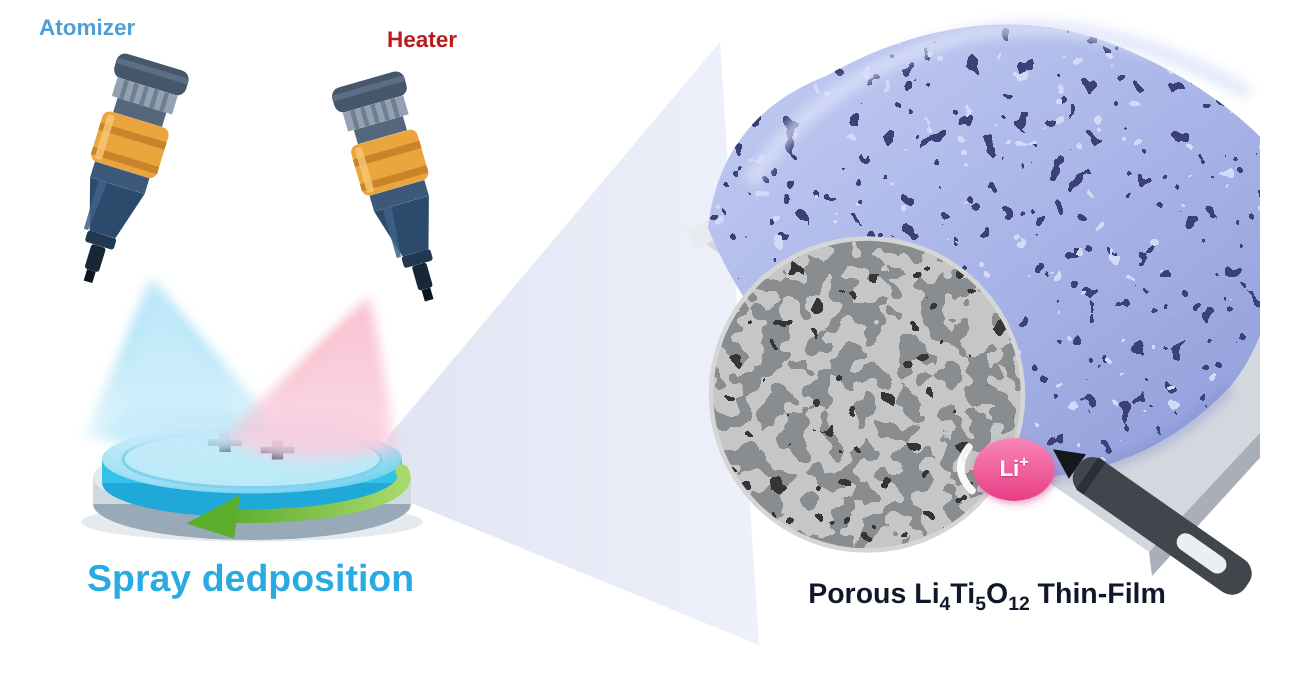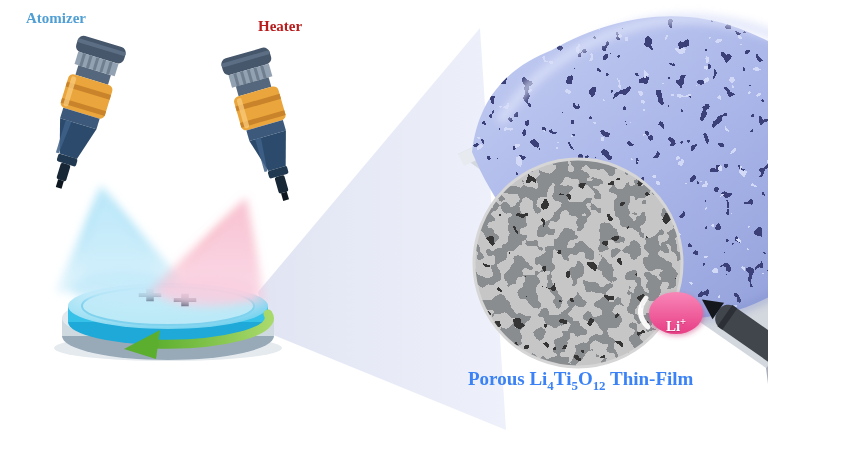"Atomizer" .figure { font-family: Liberation Serif, serif -> Liberation Sans, sans-serif; width: 768px -> 840px }
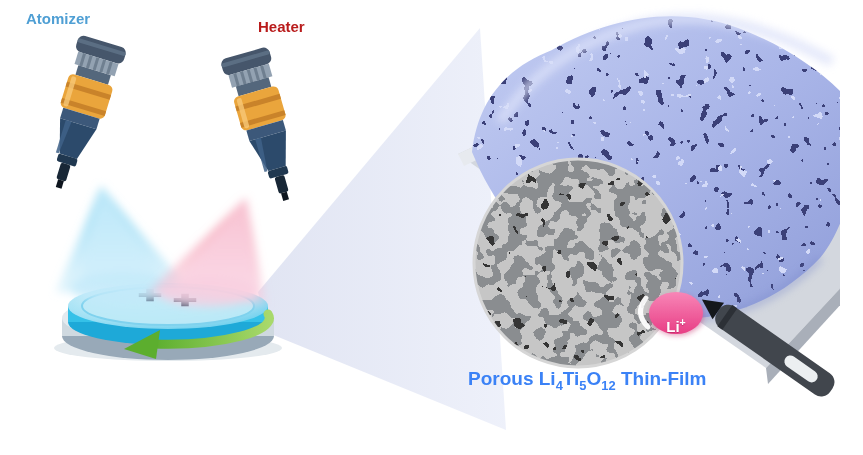"Li+" .li-label { top: 316px -> 302px }
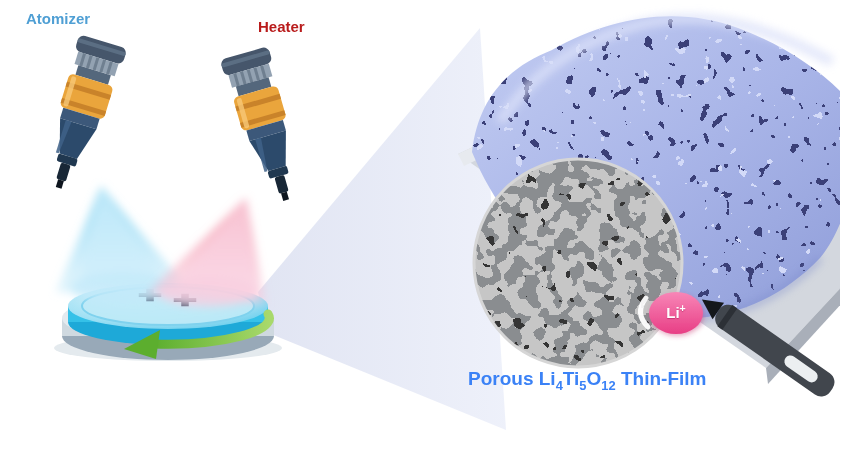"Spray dedposition" div.overlay { html: none -> <div>Spray dedposition</div> }
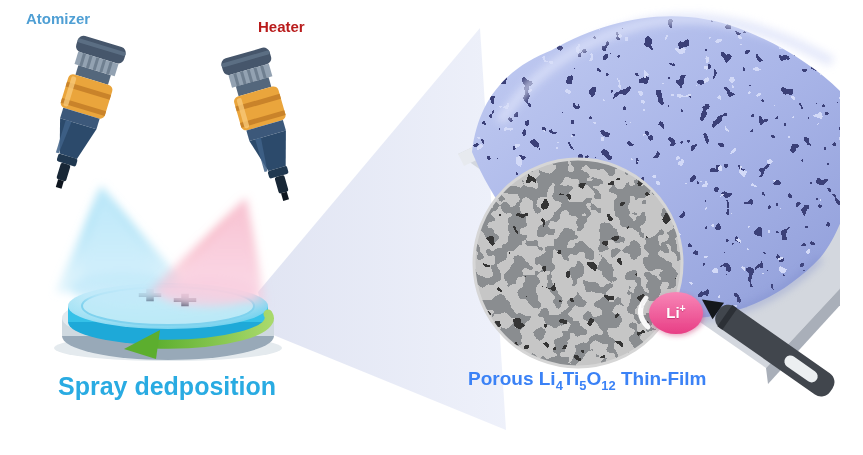"Porous Li4Ti5O12 Thin-Film" .caption-right { color: #3b82f6 -> #0f172a; text-align: left -> center; top: 368px -> 386px }
